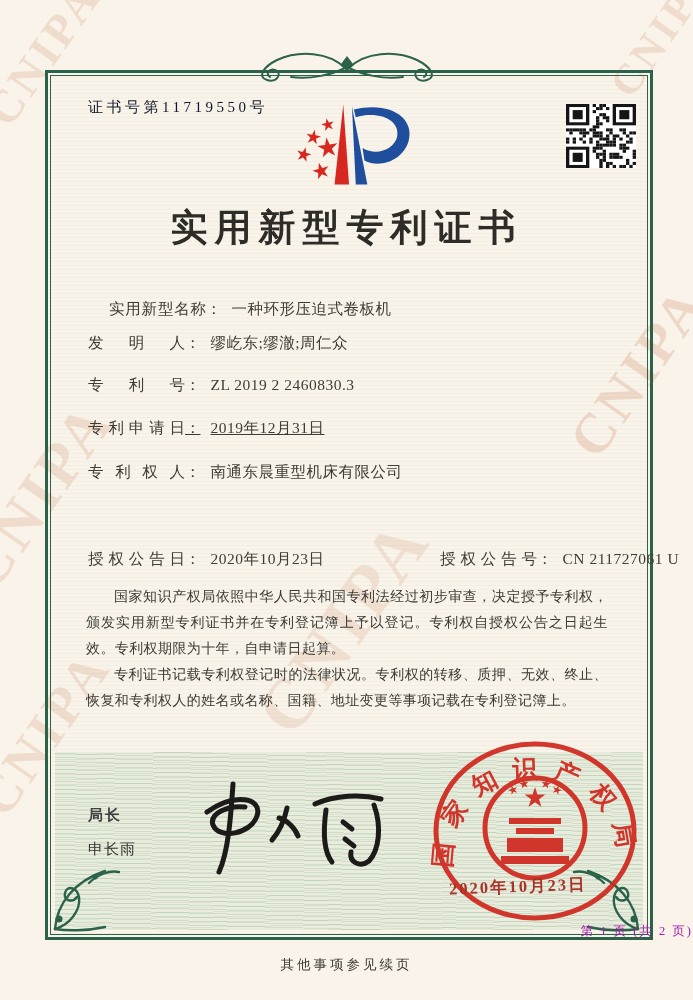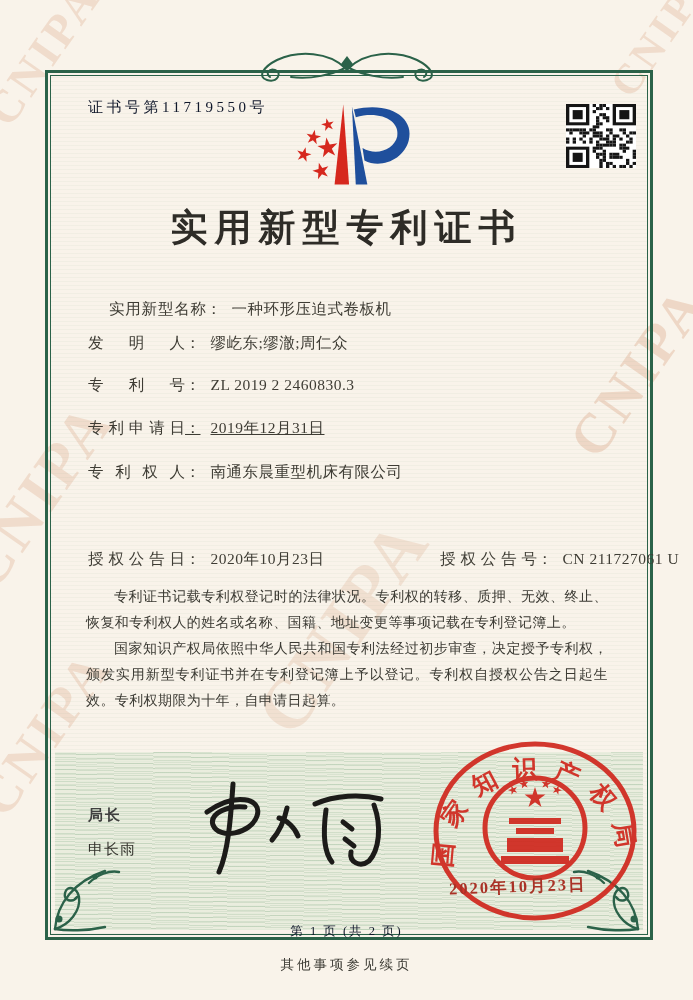"专利证书记载专利权登记时的法律状况。专利权的转移、质押、无效、终止、恢复和专利权" p { order: before "国家知识产权局依照中华人民共和国专利法经过初步审查，决定授予专利权，颁发实用新型" -> after "国家知识产权局依照中华人民共和国专利法经过初步审查，决定授予专利权，颁发实用新型" }
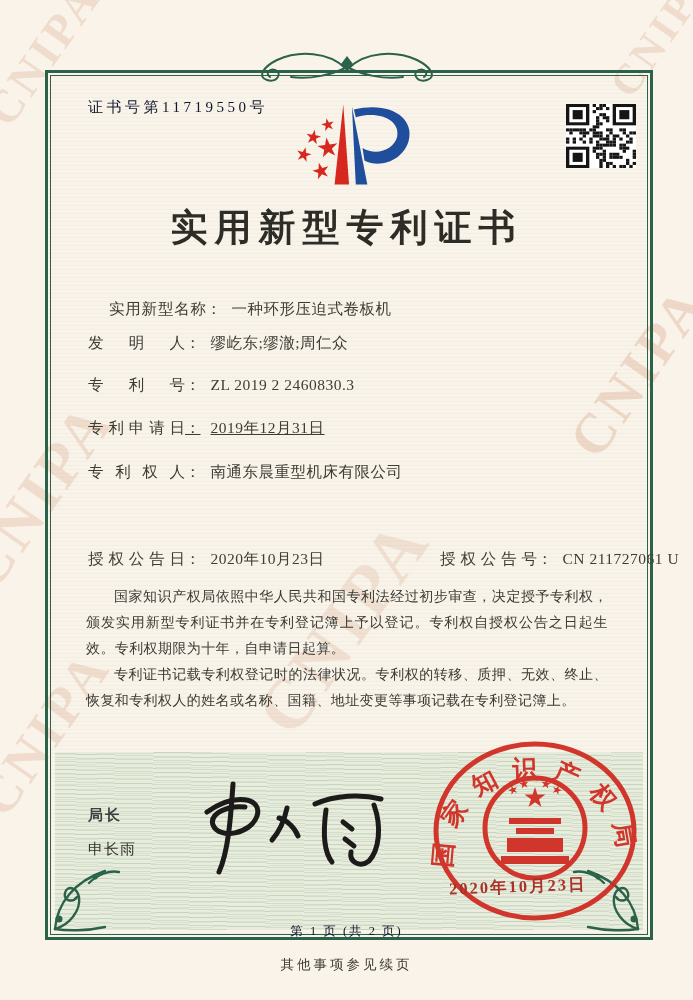"第 1 页 (共 2" .page-no { color: #0f172a -> #a21caf; text-align: center -> right }
